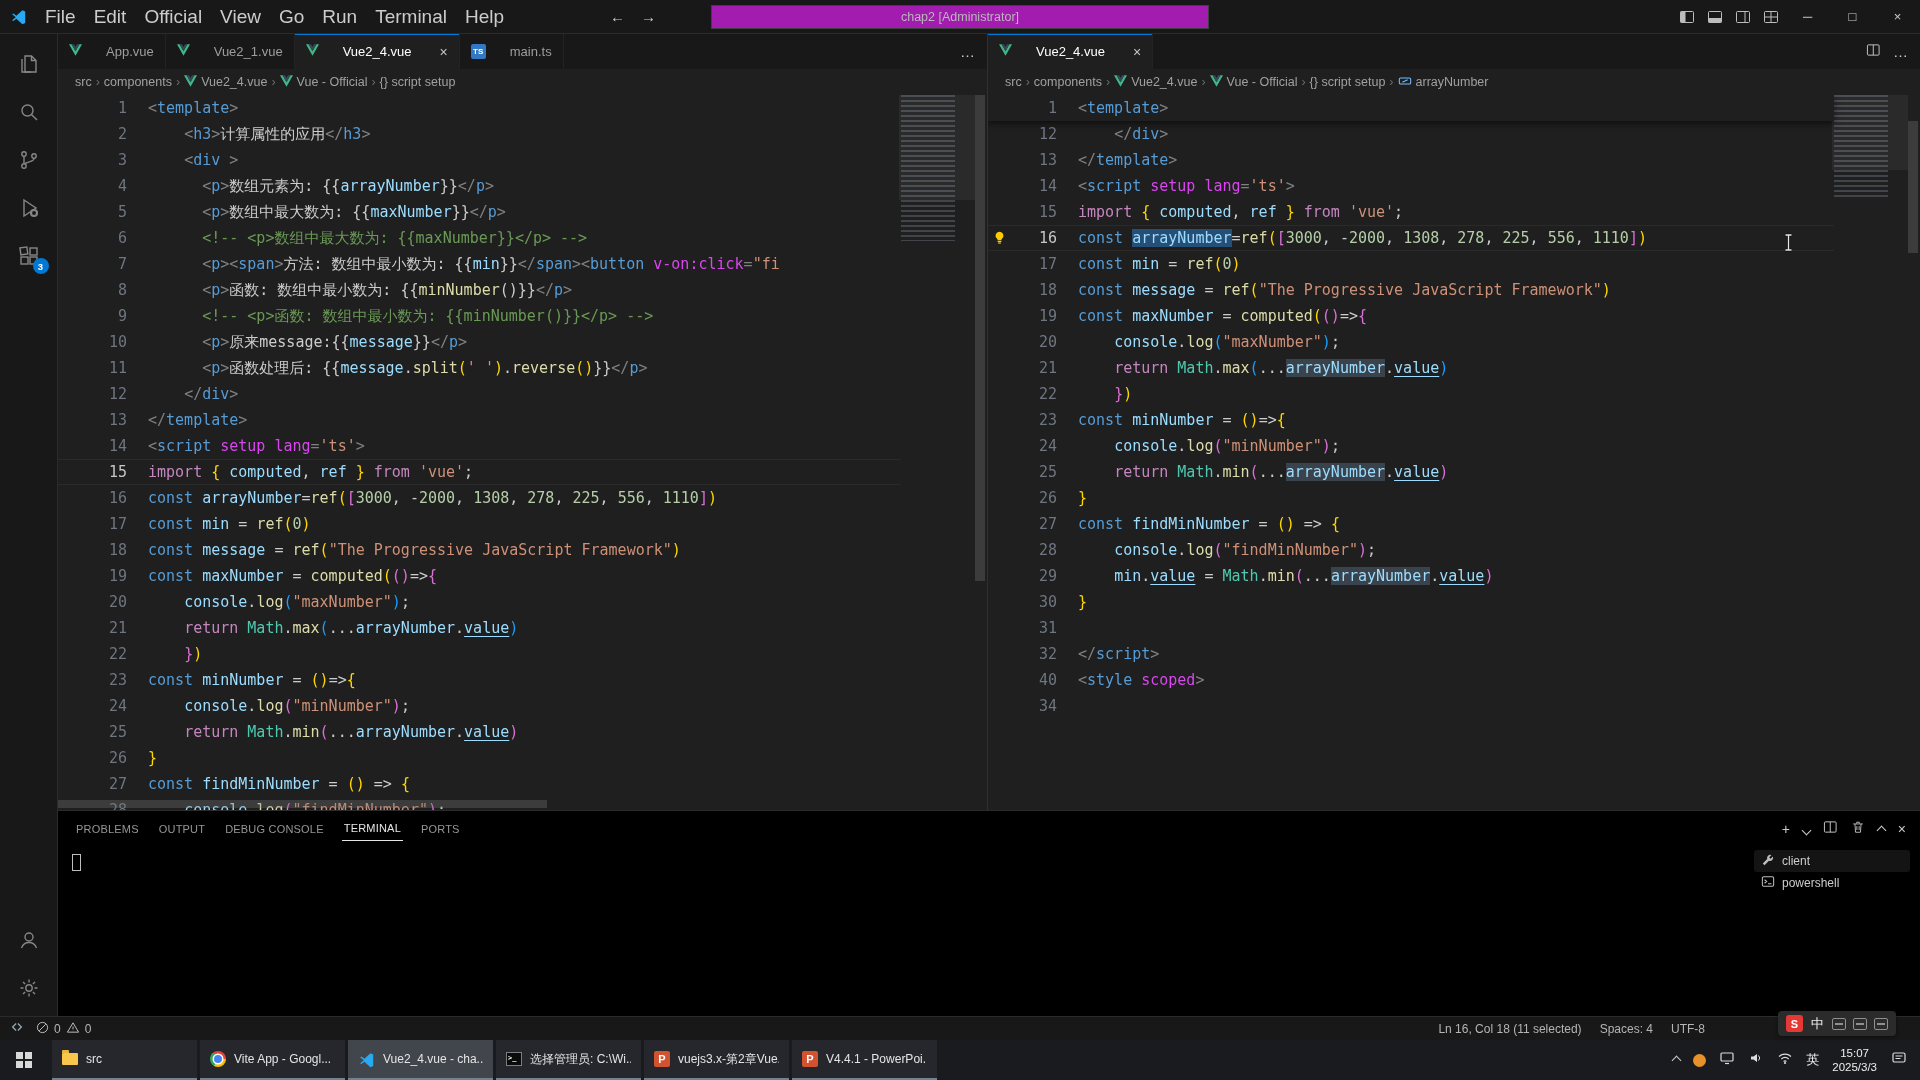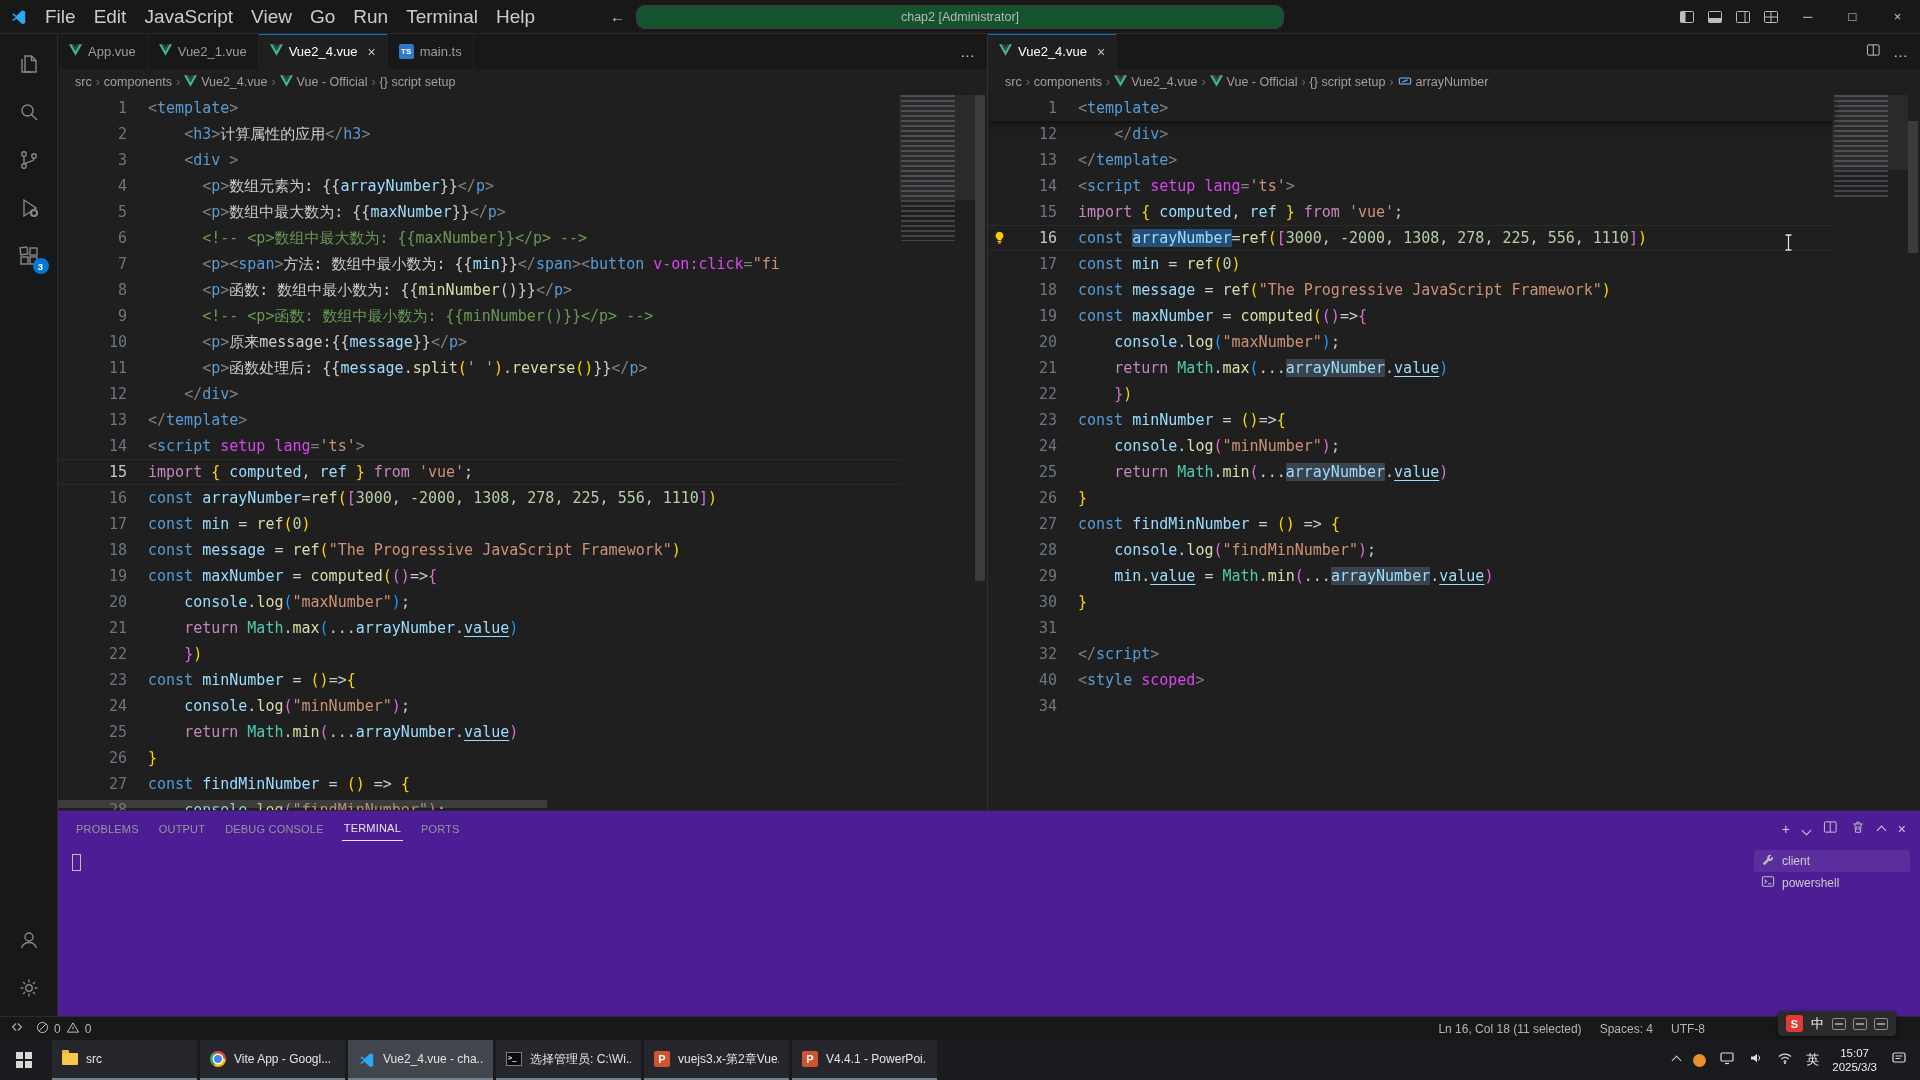"JavaScript" div.menu-item { text: JavaScript -> Official }
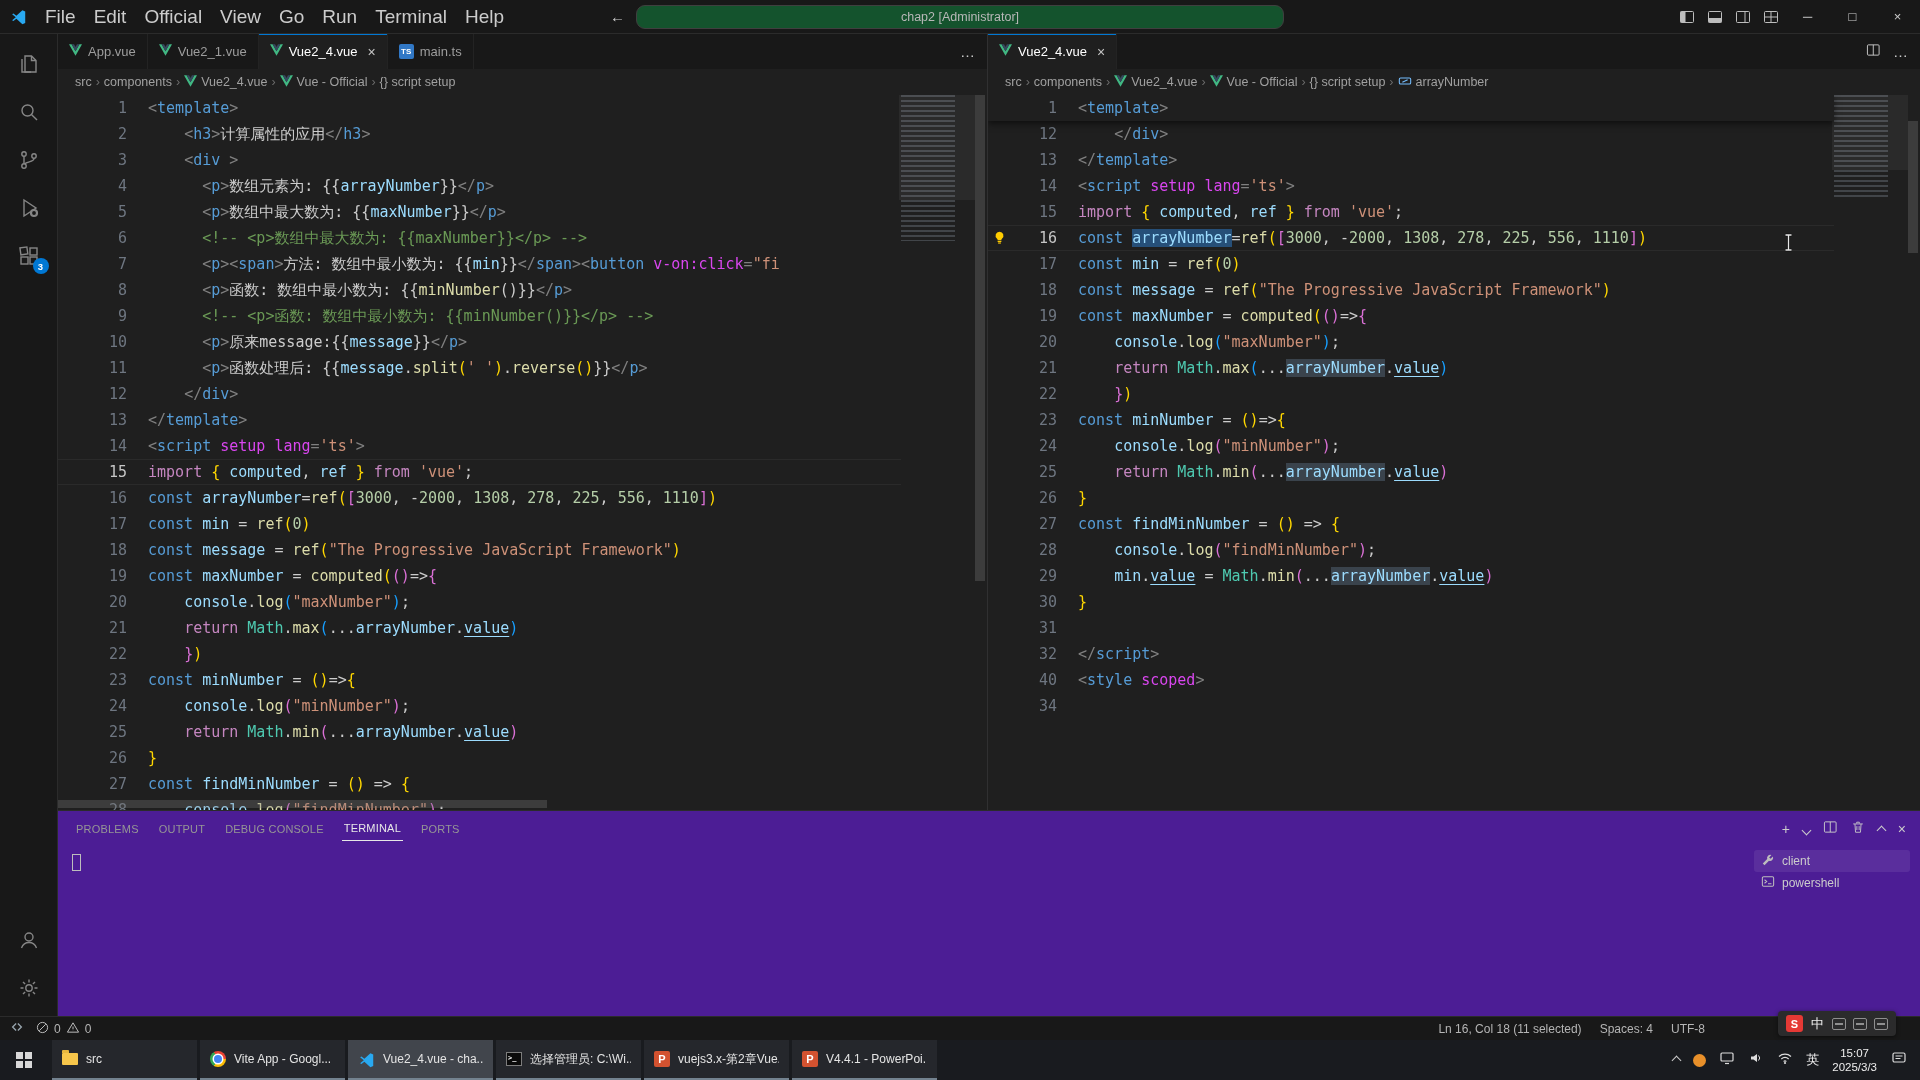"chap2 [Administrator]" .cmdcenter { background: #14532d -> #a21caf; border-radius: 9px -> 0; width: 648px -> 498px }
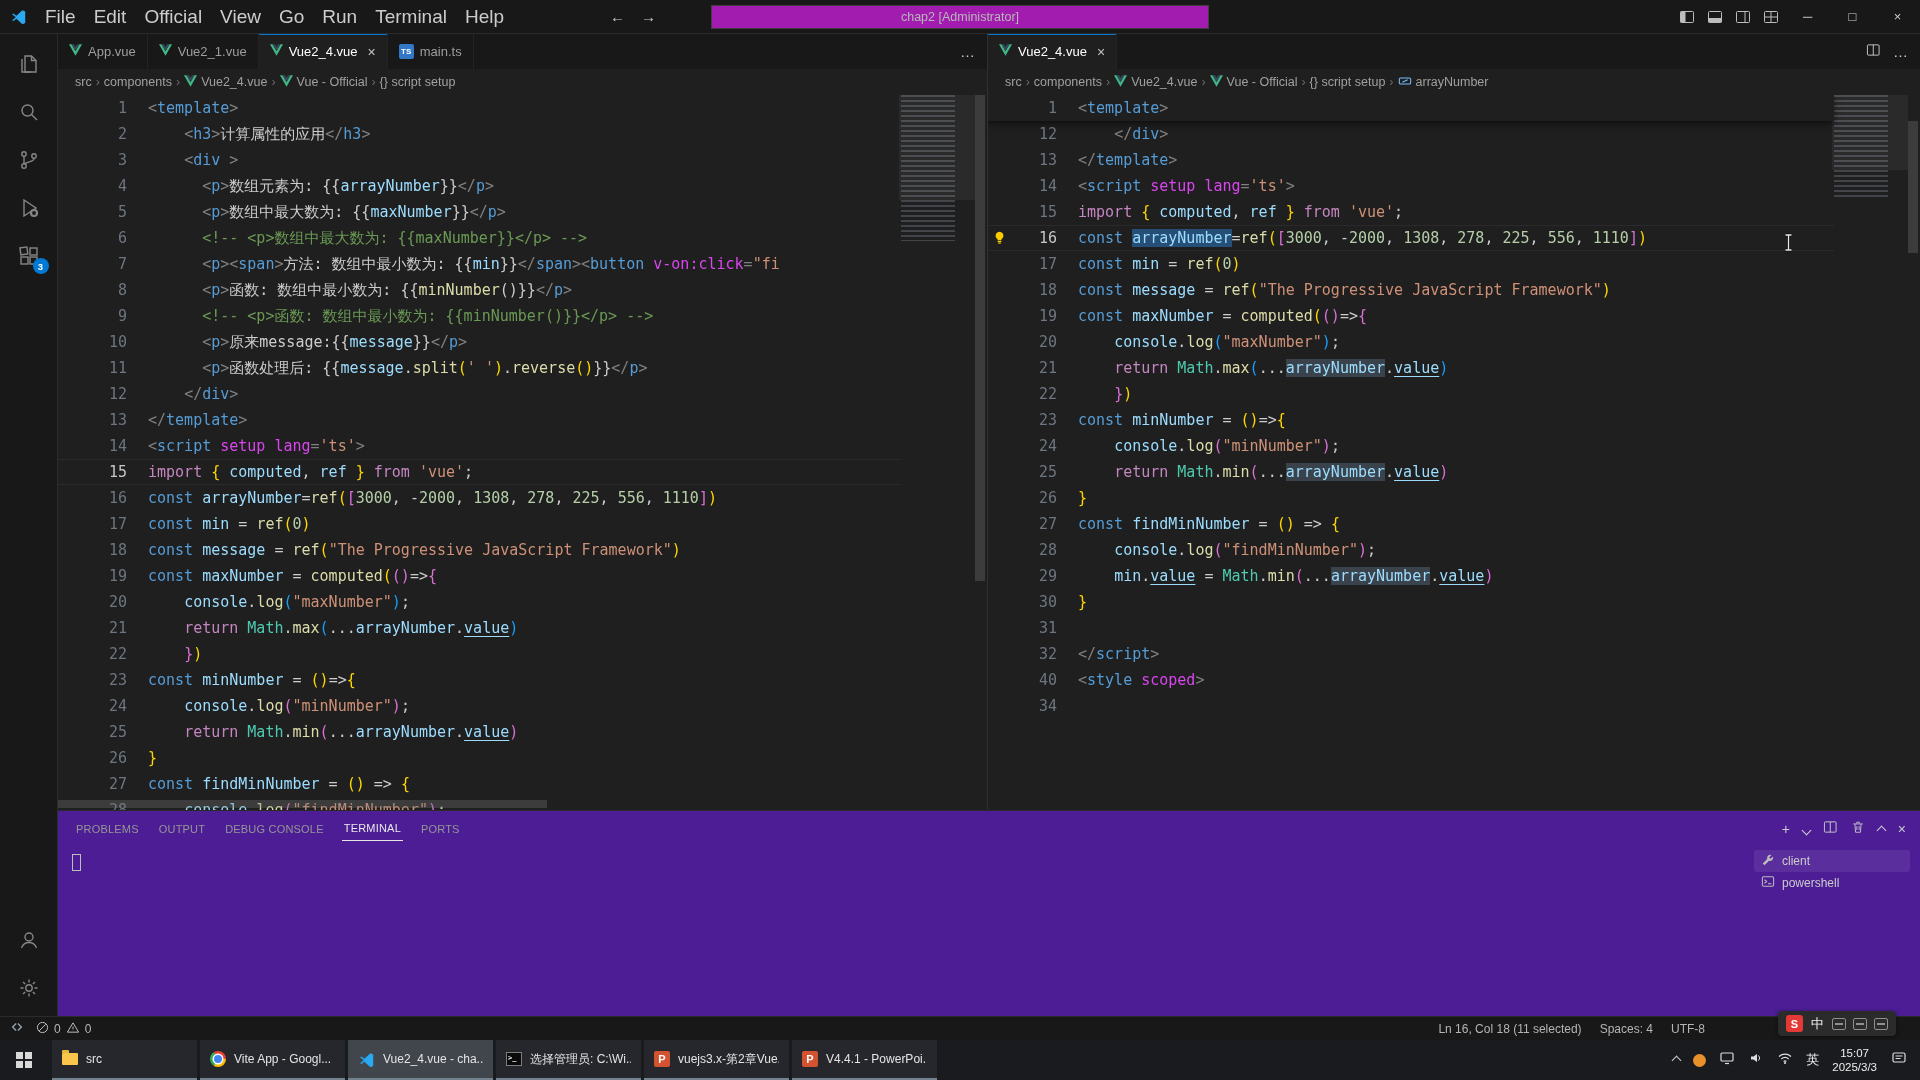"App.vue" .tab { gap: 6px -> 24px }
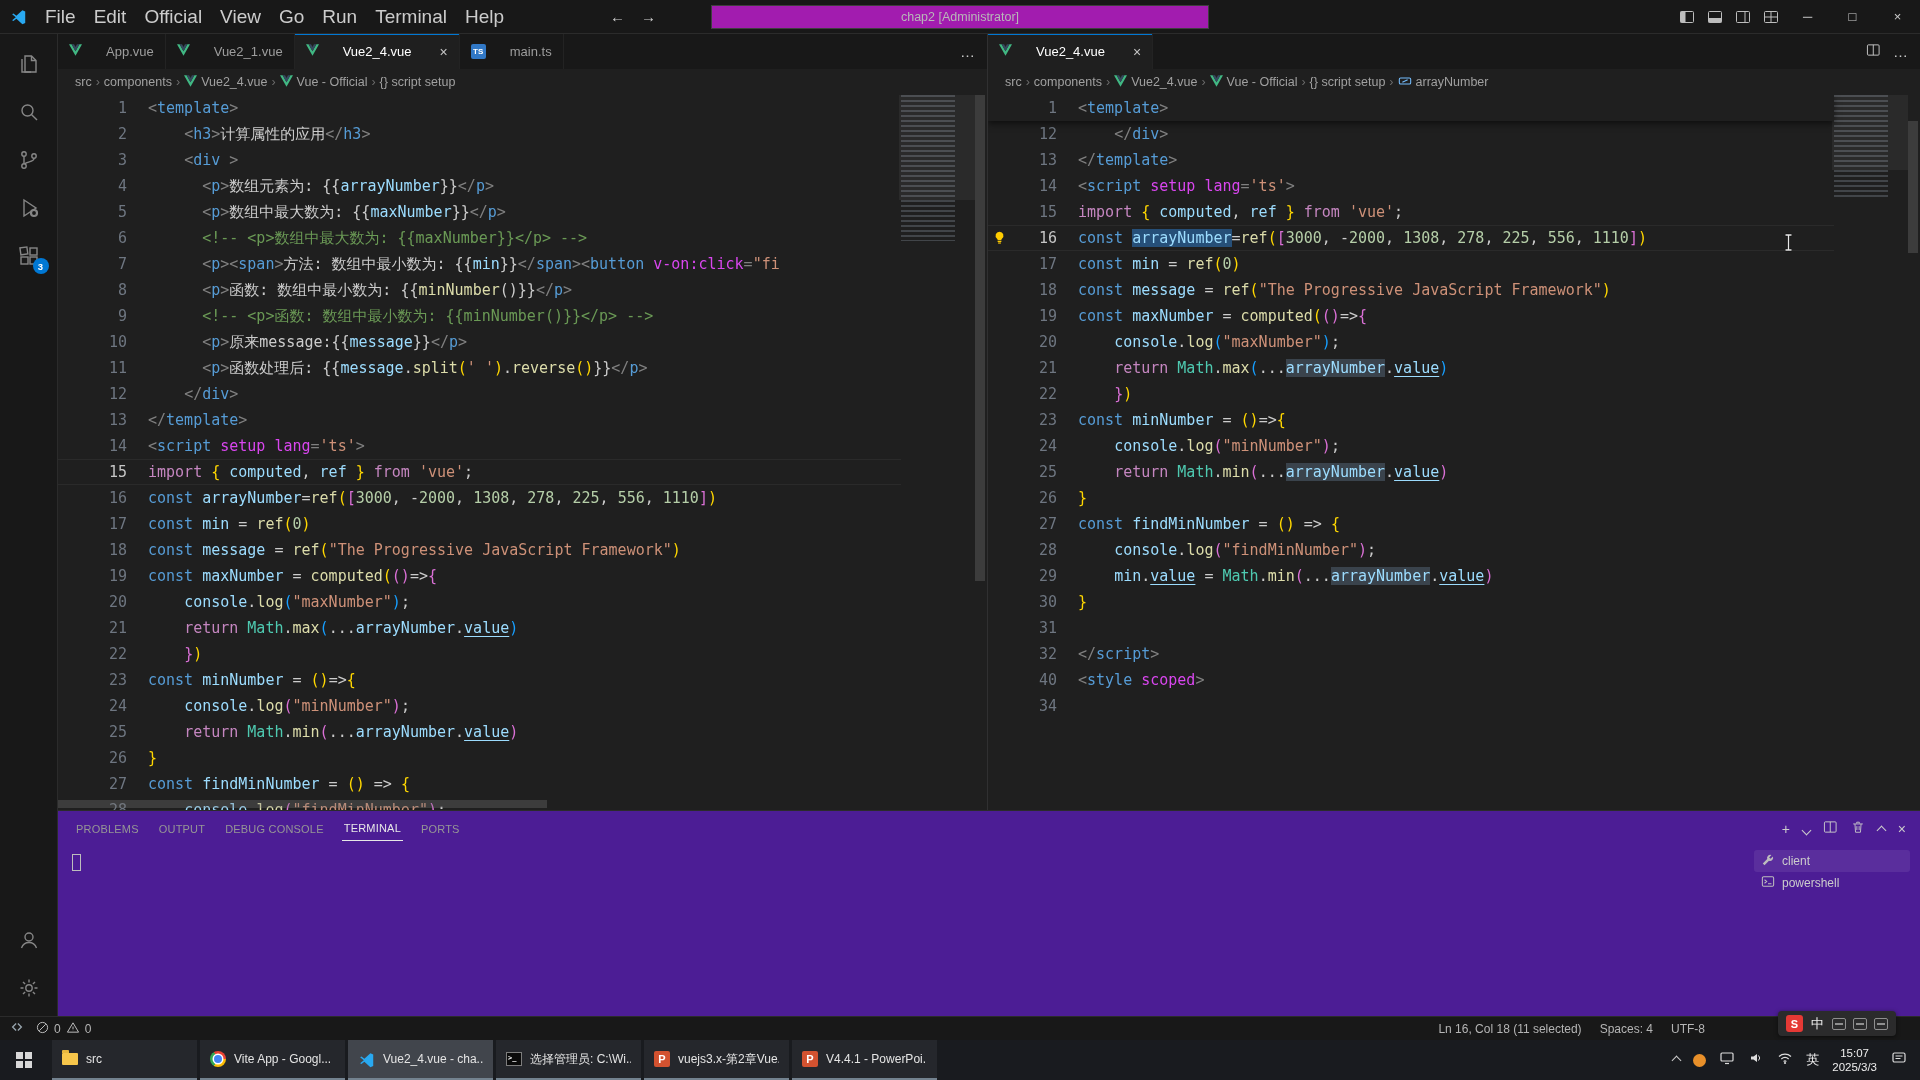"PROBLEMS" .panel { background: #4c1d95 -> #000000 }
